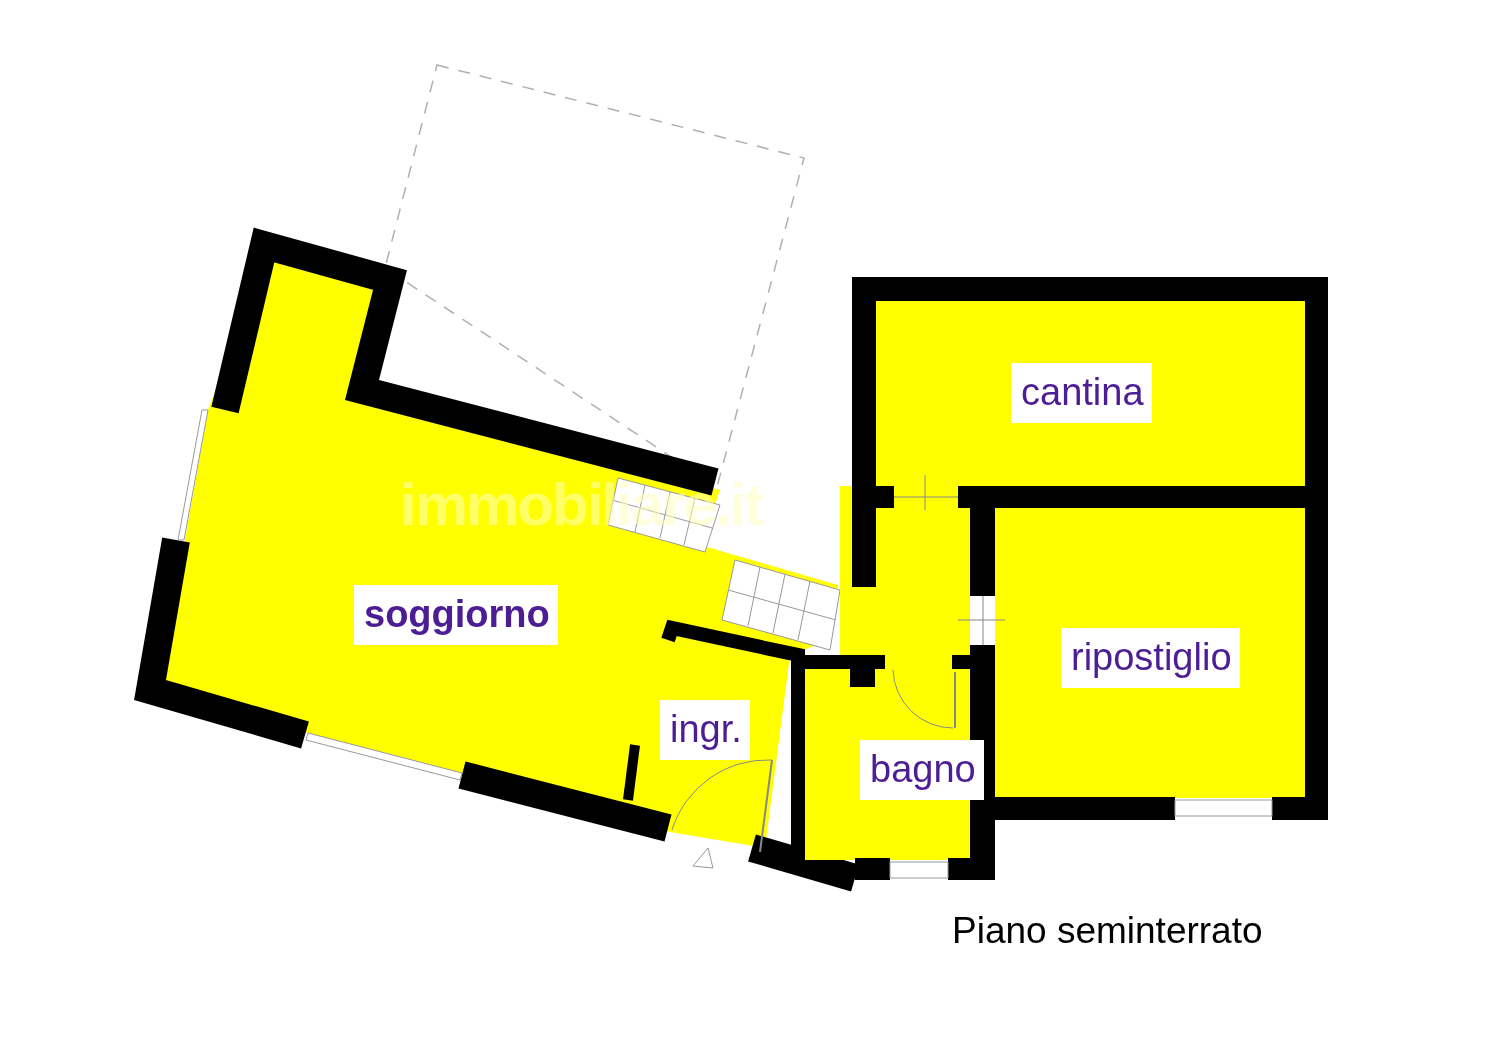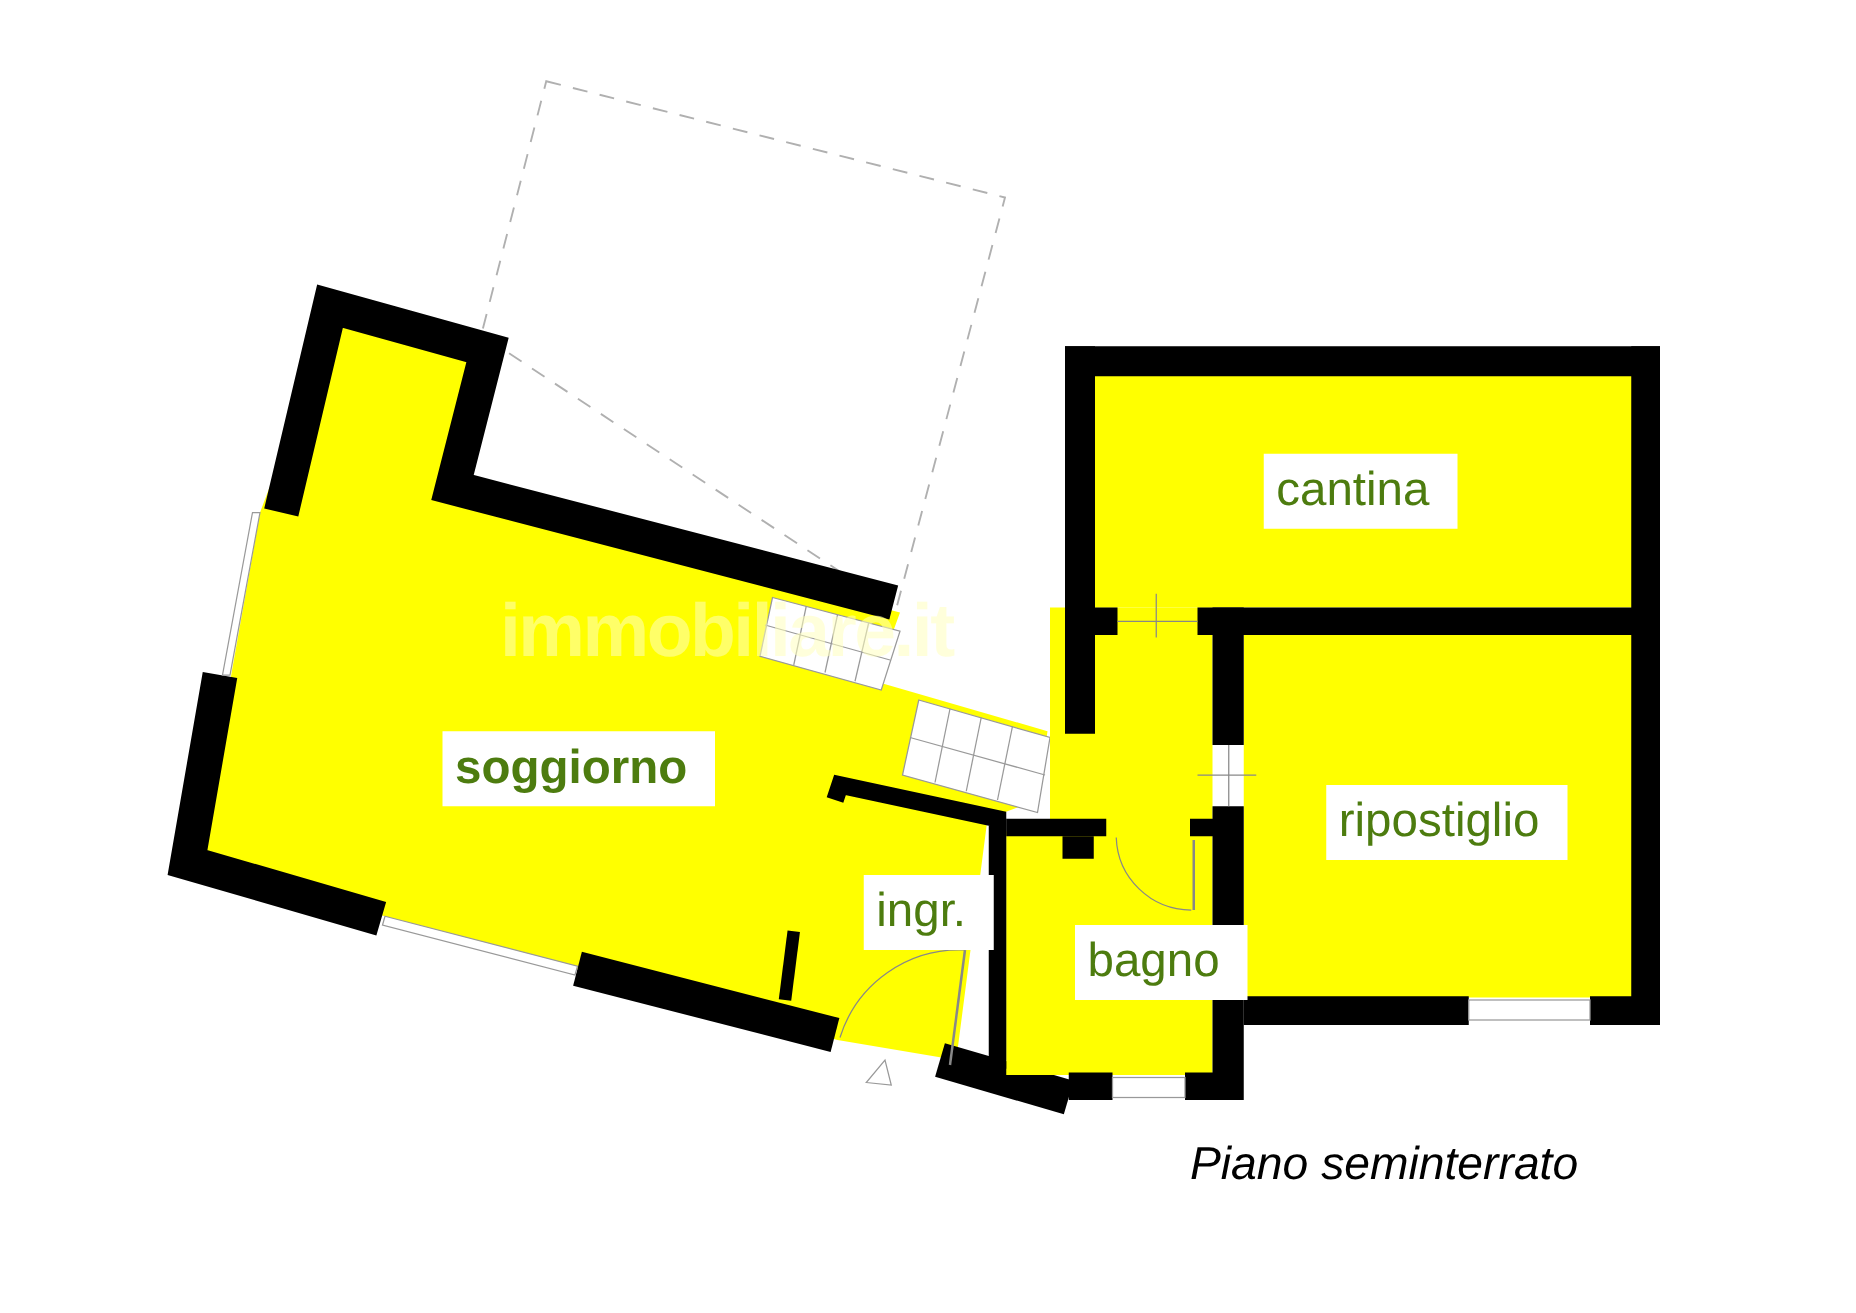"cantina" .label-box { color: #4d7c0f -> #4c1d95; padding: 10px 22px 12px 10px -> 10px 8px 12px 10px }
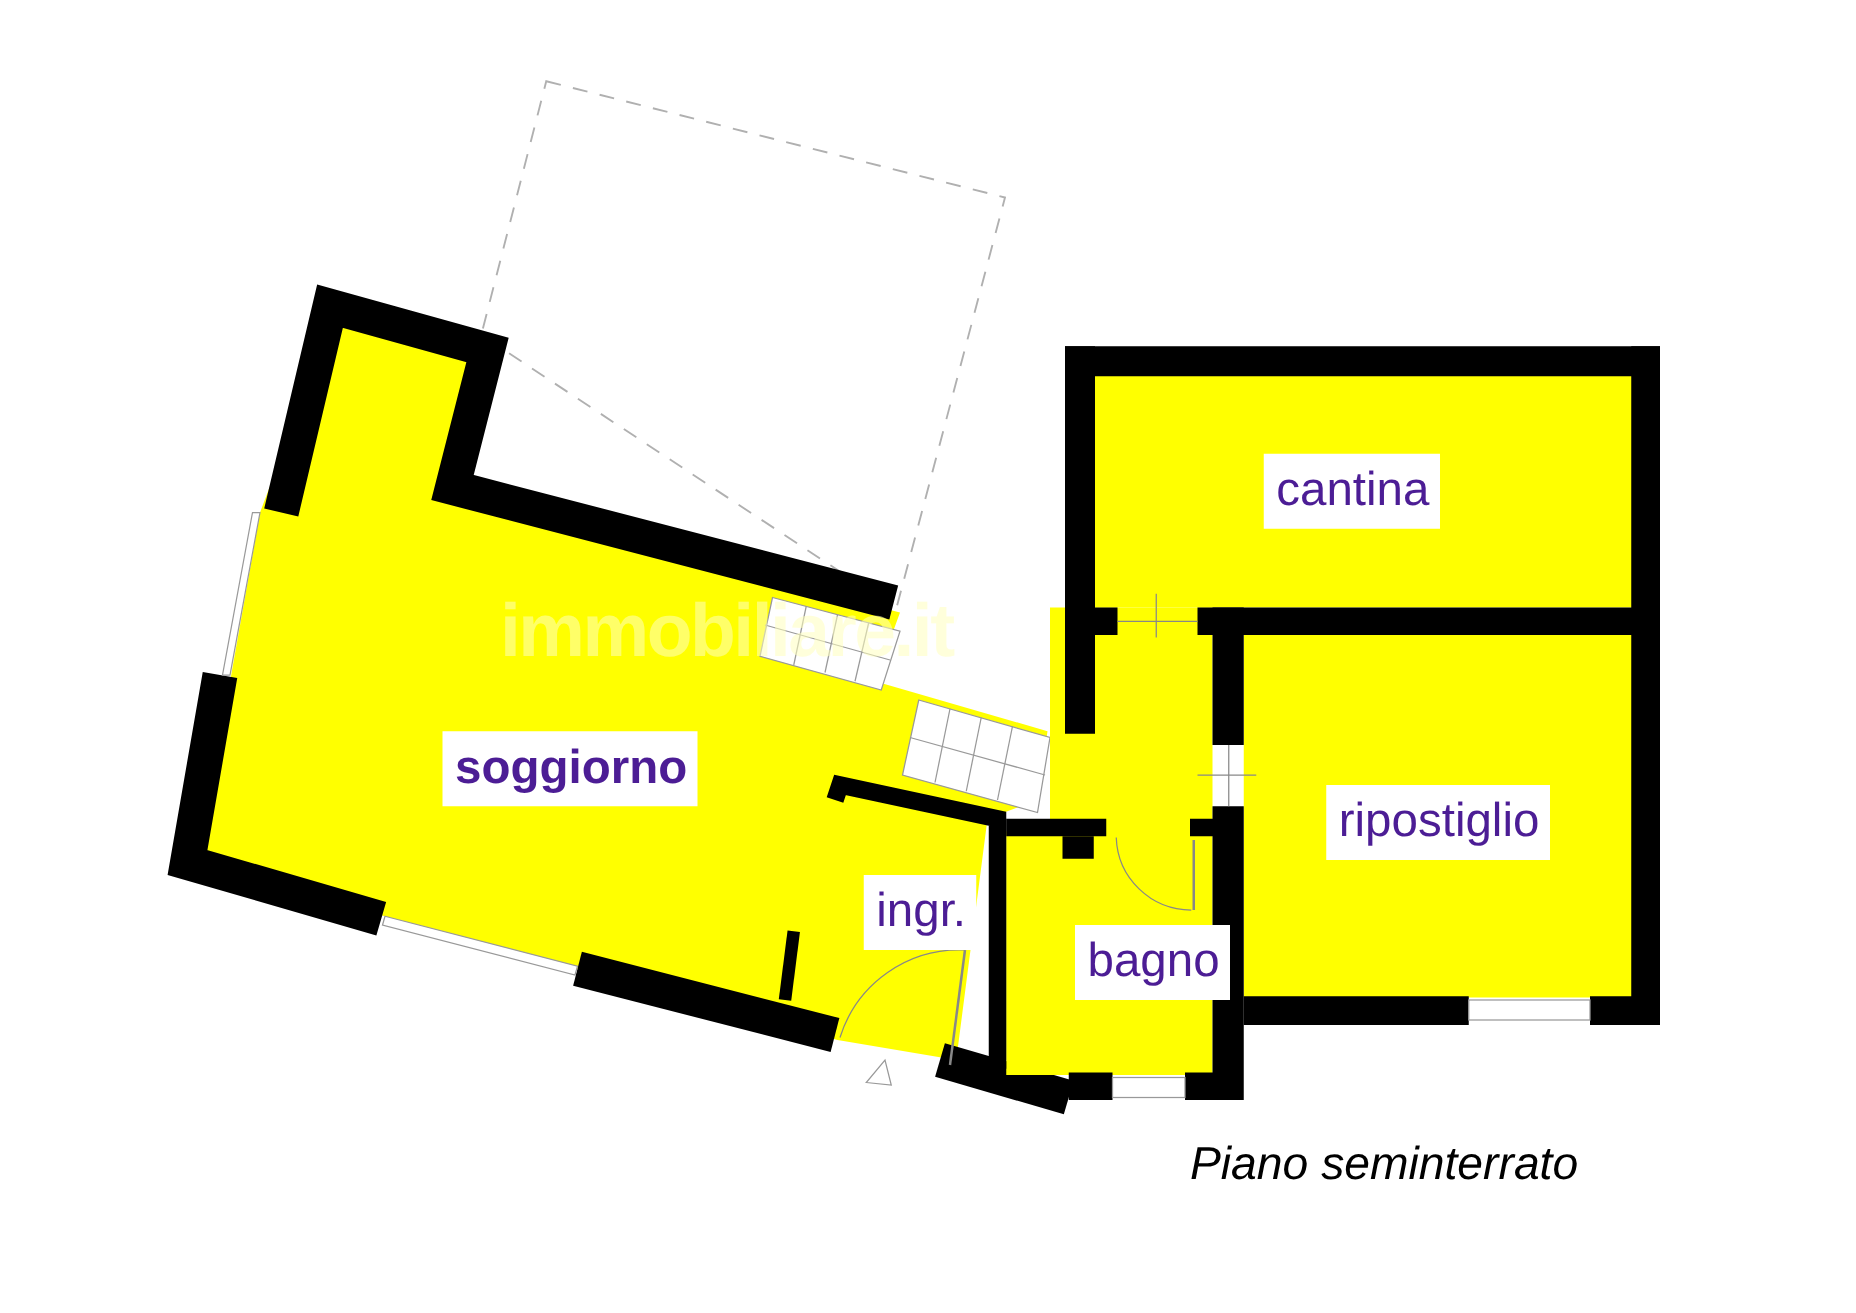"ingr." div.label-box { margin-left: 31px -> none }
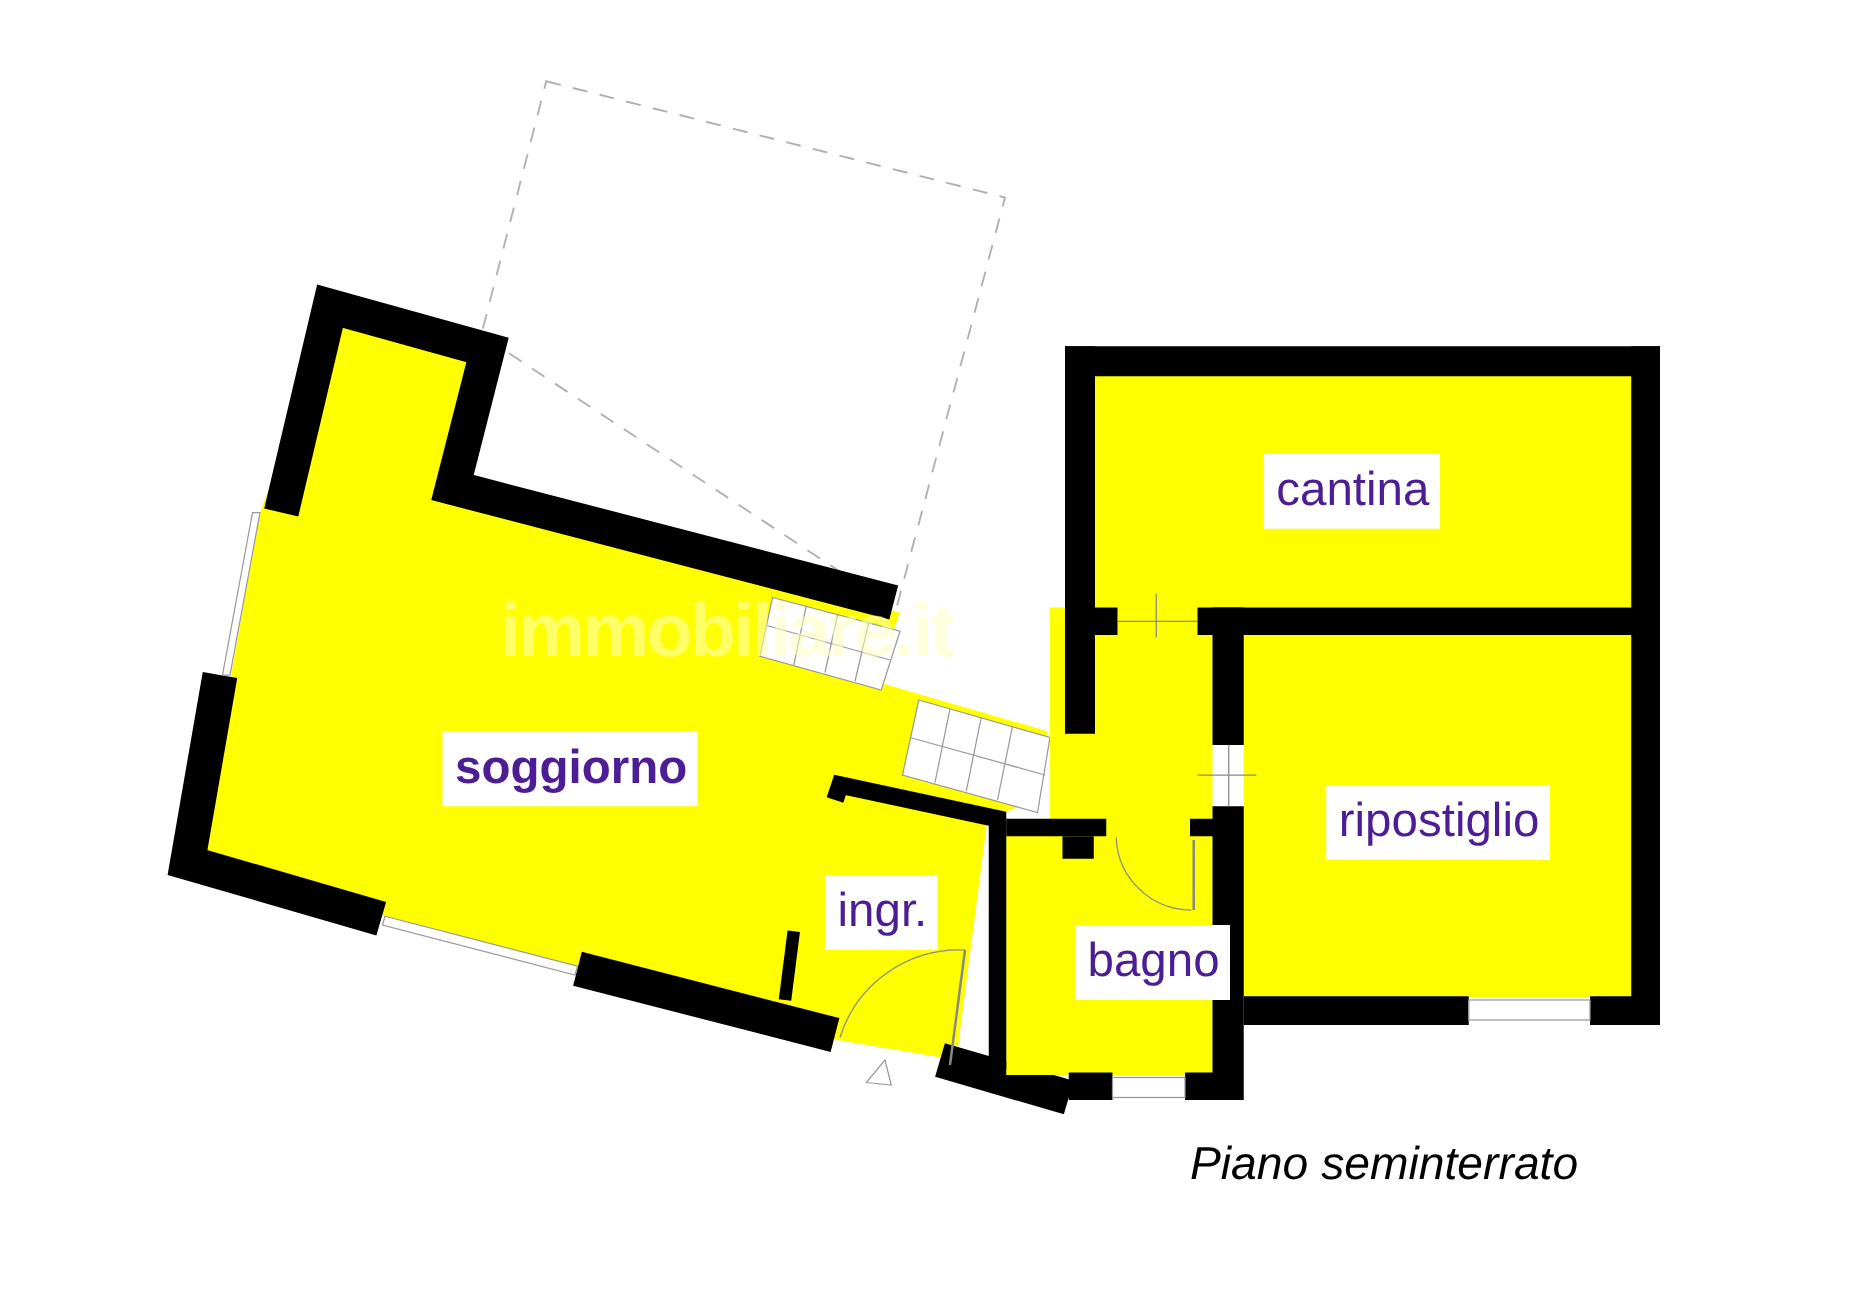"Piano seminterrato" .caption { font-style: italic -> none }
